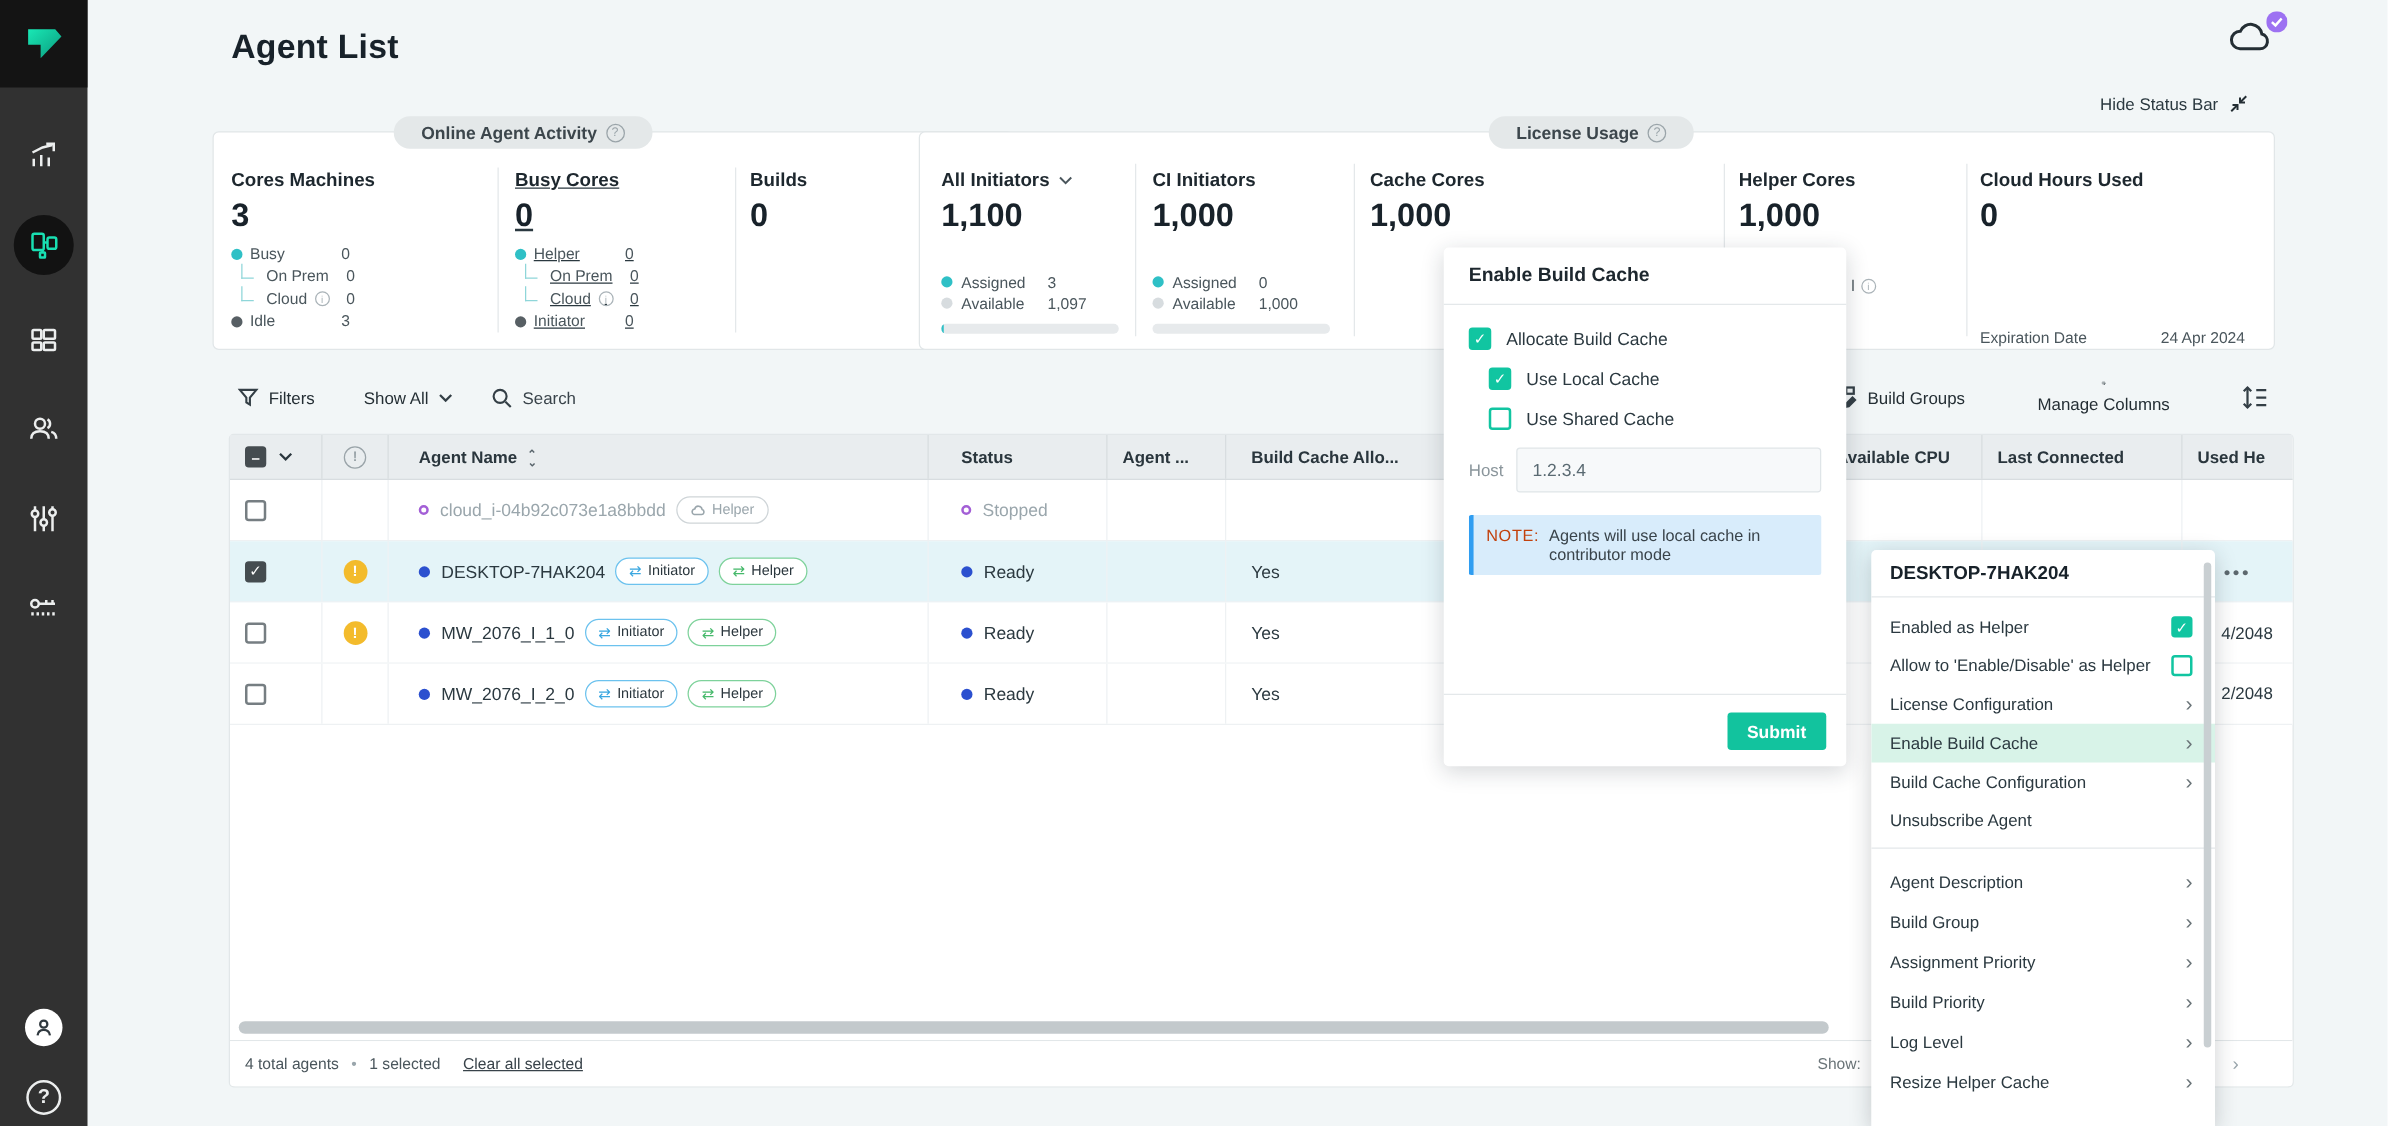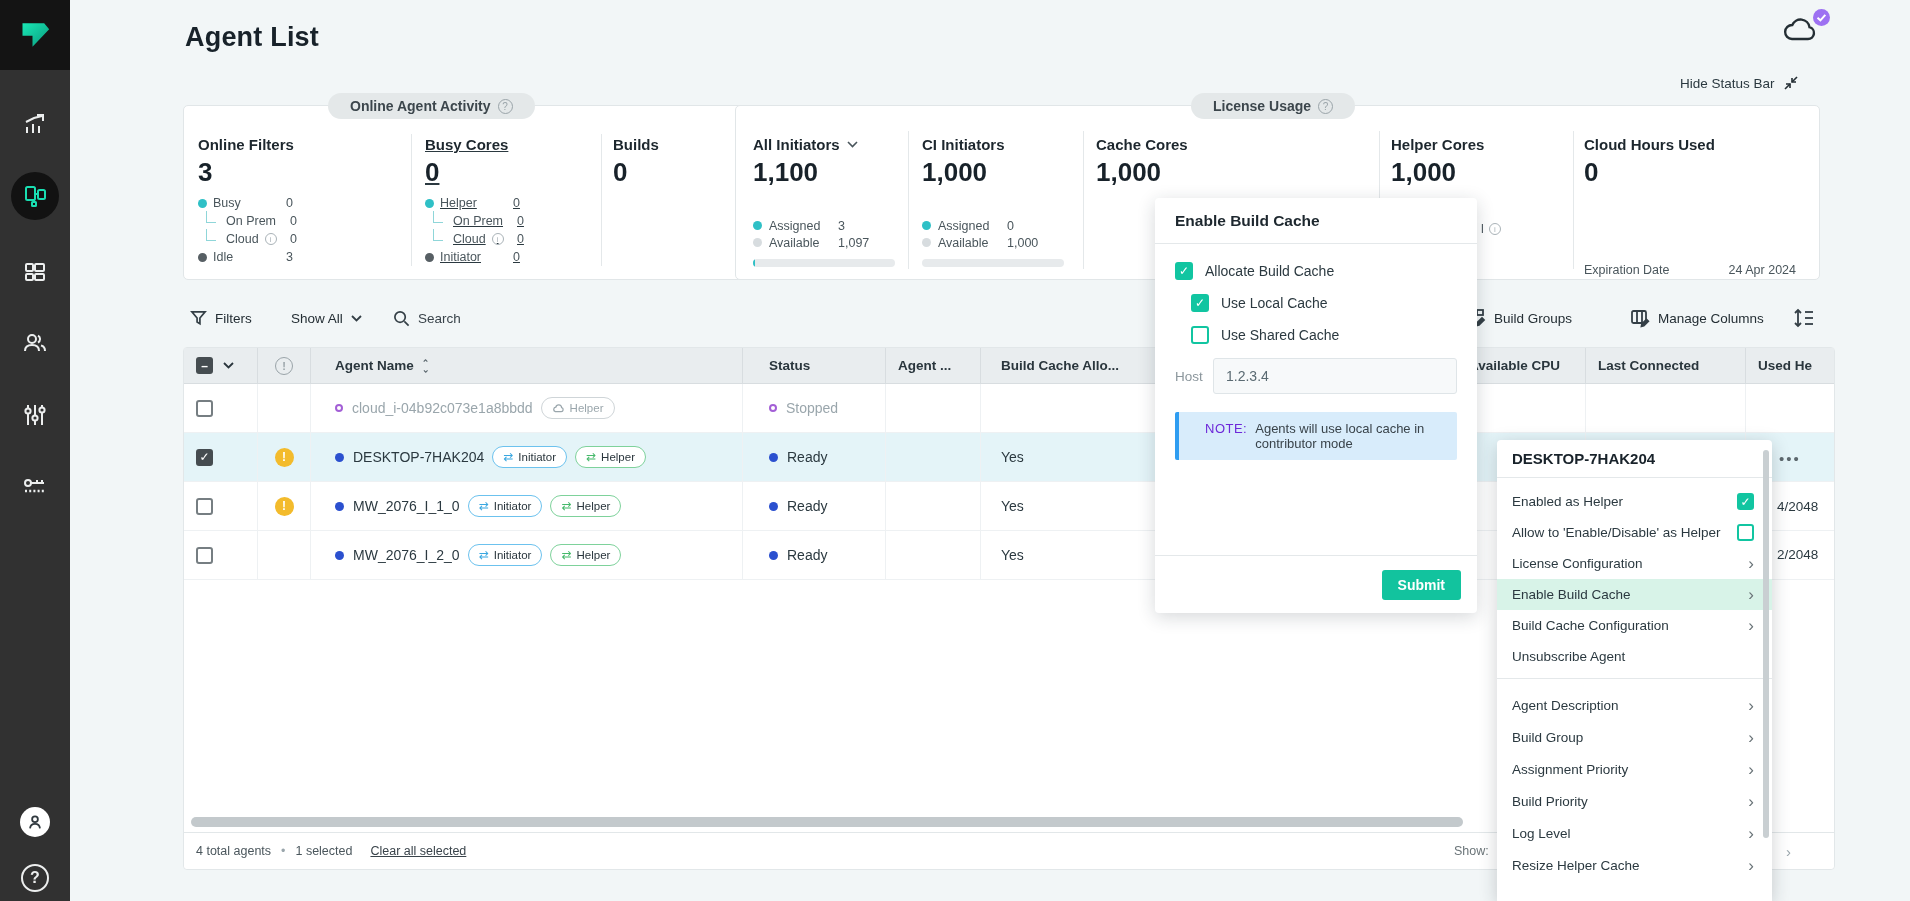"Online Agent Activity" div.card { left: 183px -> 170px }
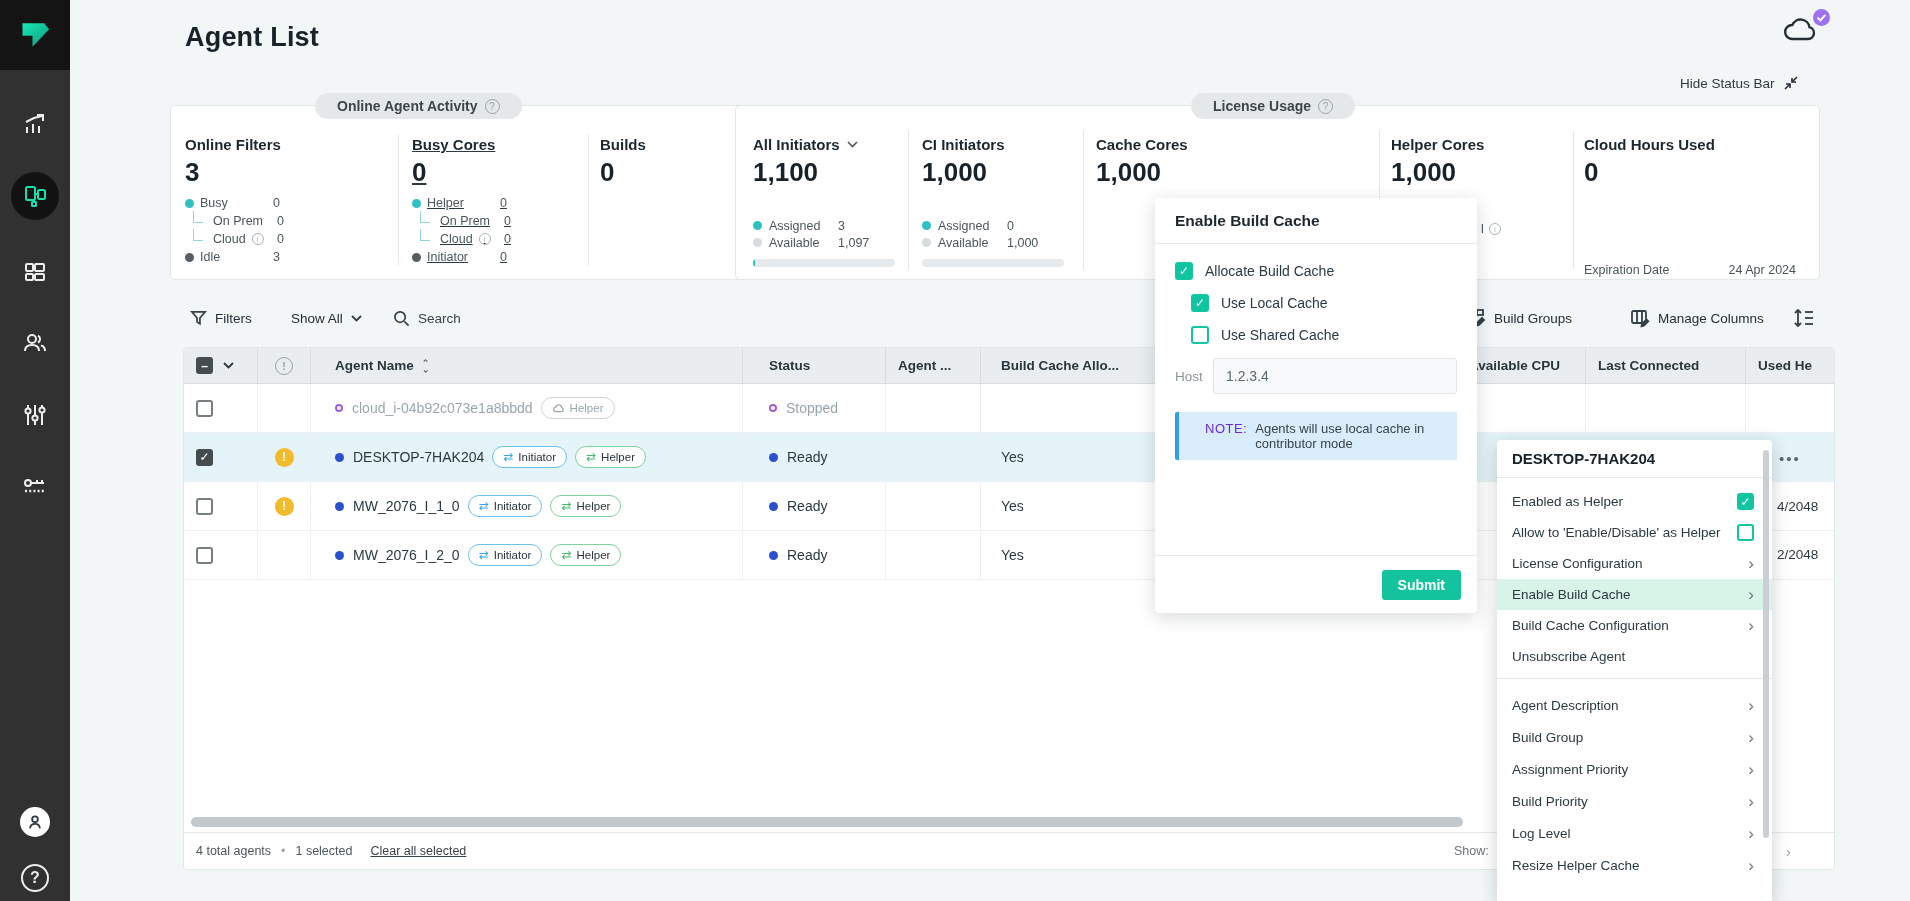"Online Filters" div.stat-label { text: Online Filters -> Cores Machines }
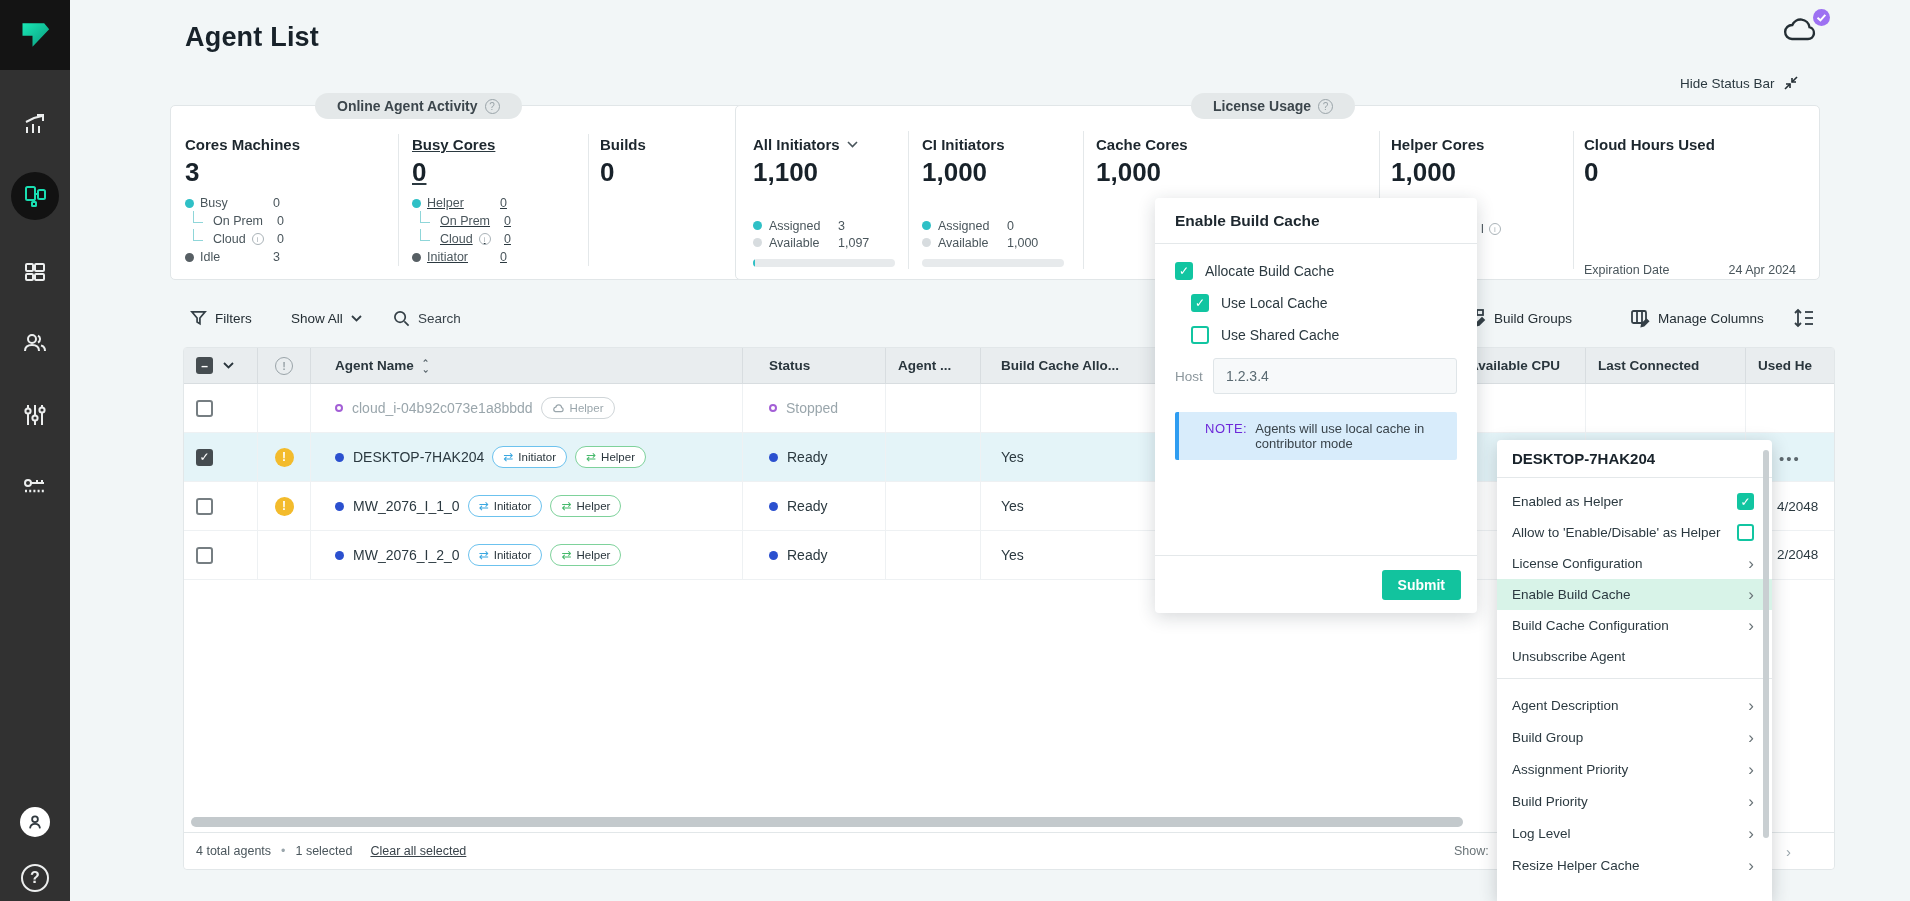"Manage Columns" div.tool { flex-direction: none -> column }
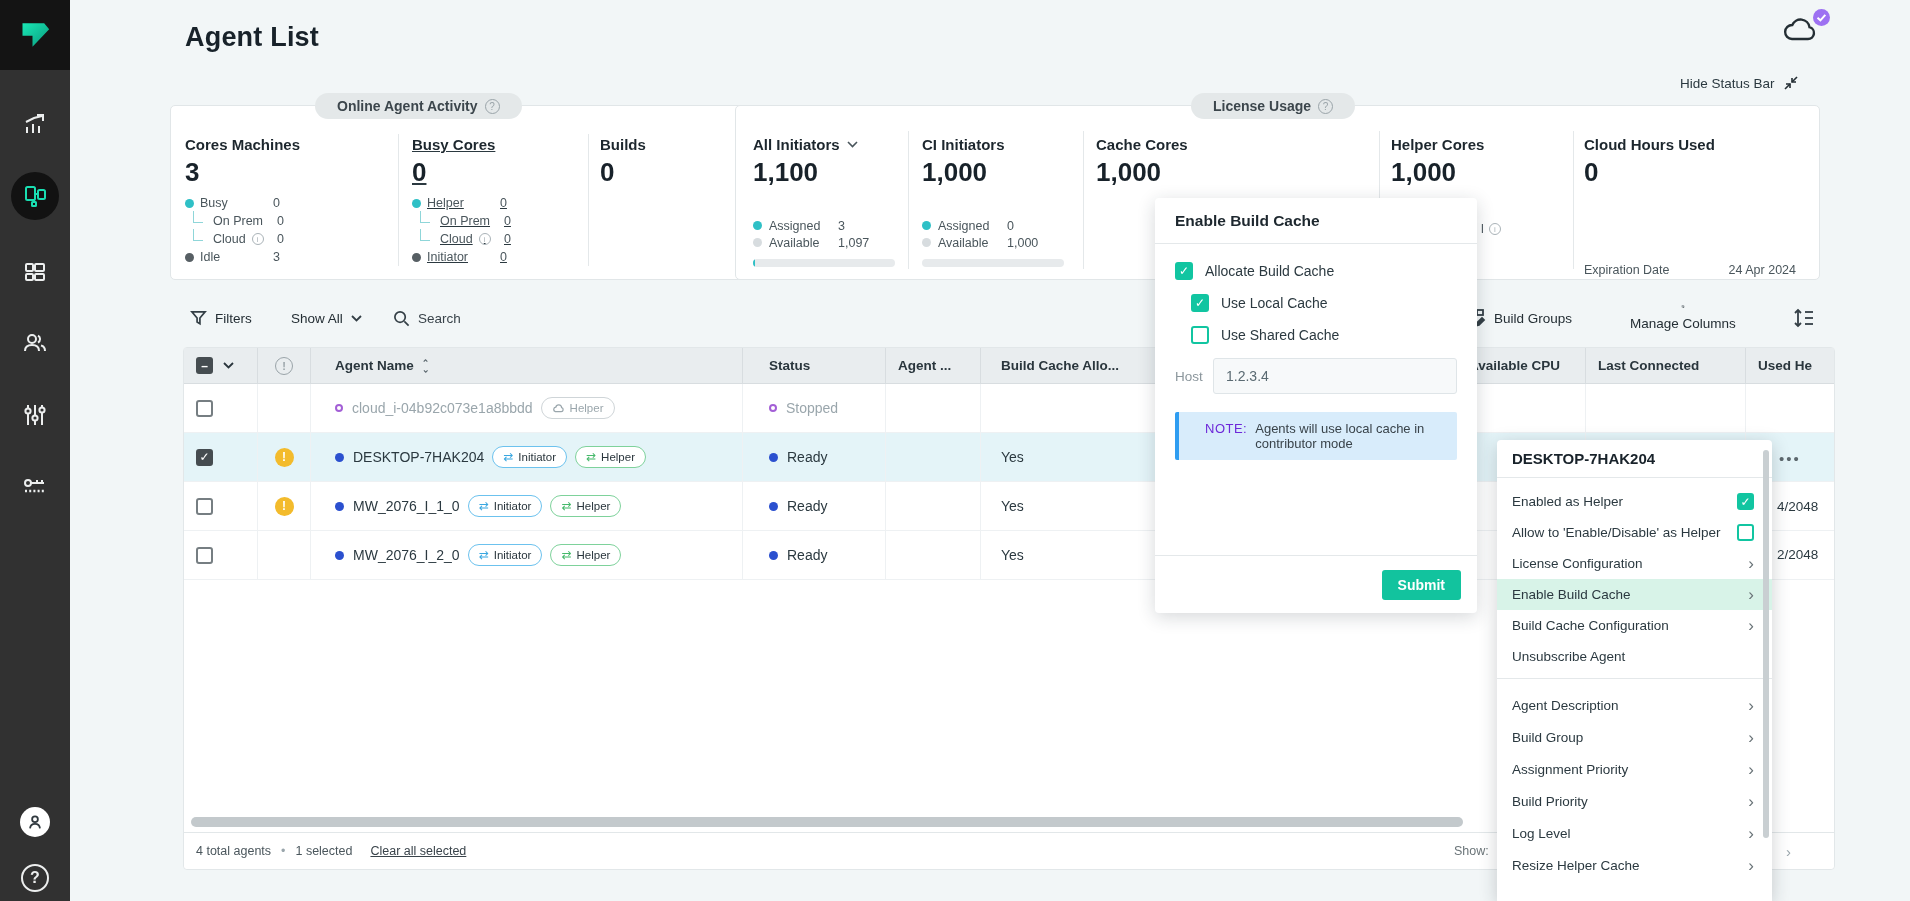"NOTE:" .note b { color: #6d28d9 -> #c2410c; margin-left: 16px -> none }
